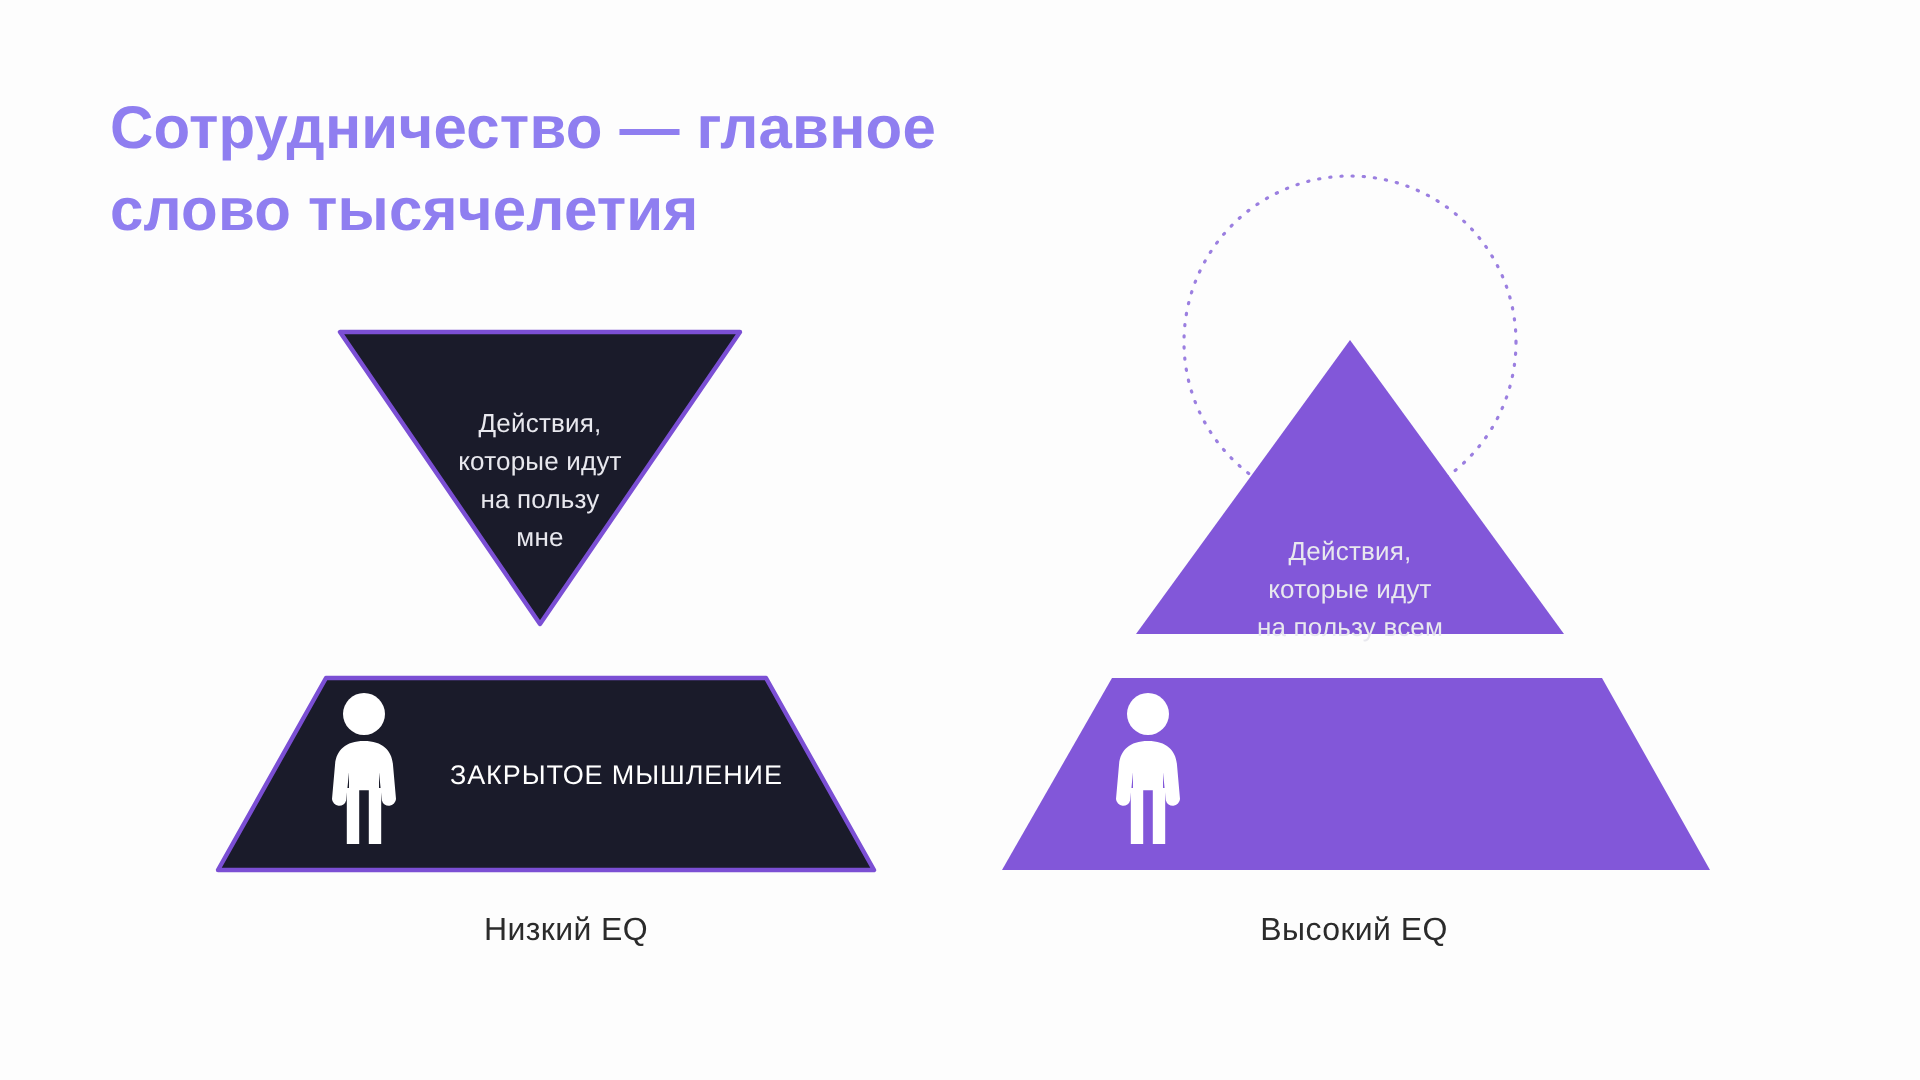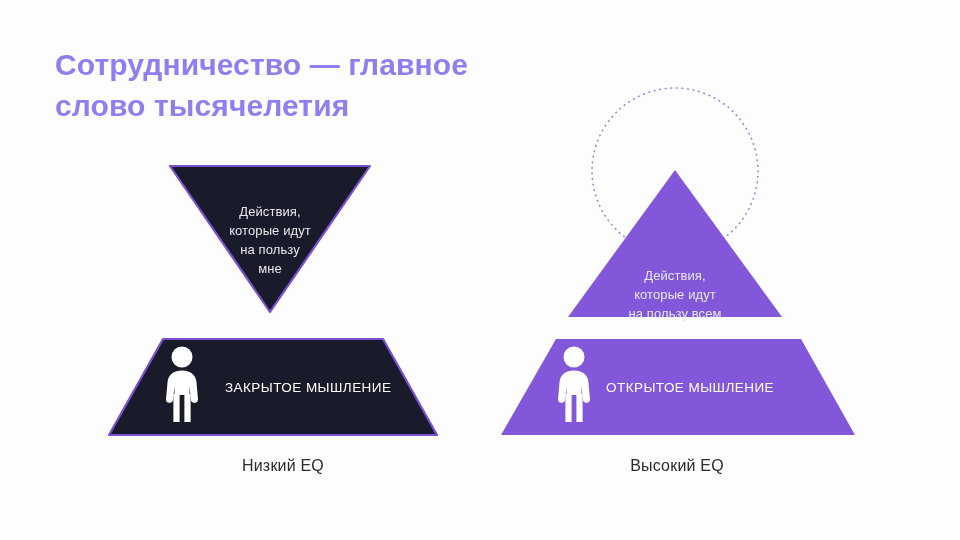"ОТКРЫТОЕ МЫШЛЕНИЕ" div.band-label { html: <div>ОТКРЫТОЕ МЫШЛЕНИЕ</div> -> none }
